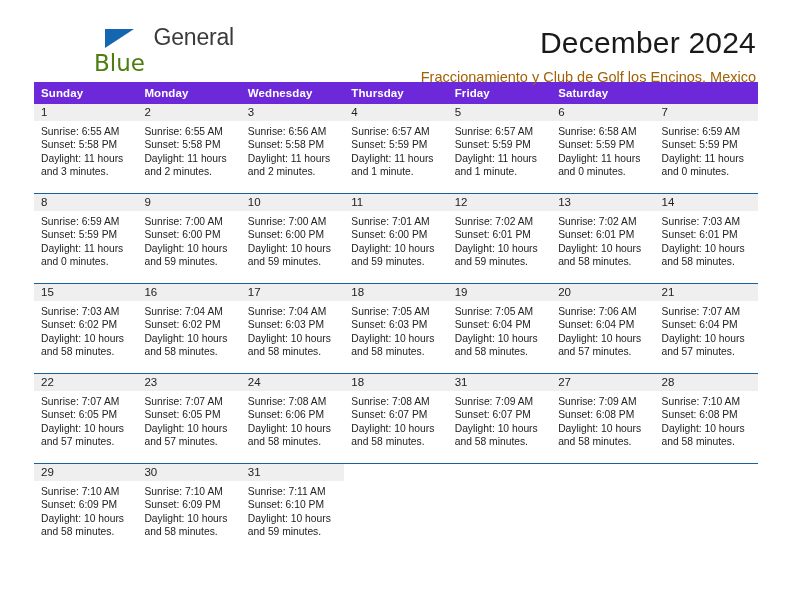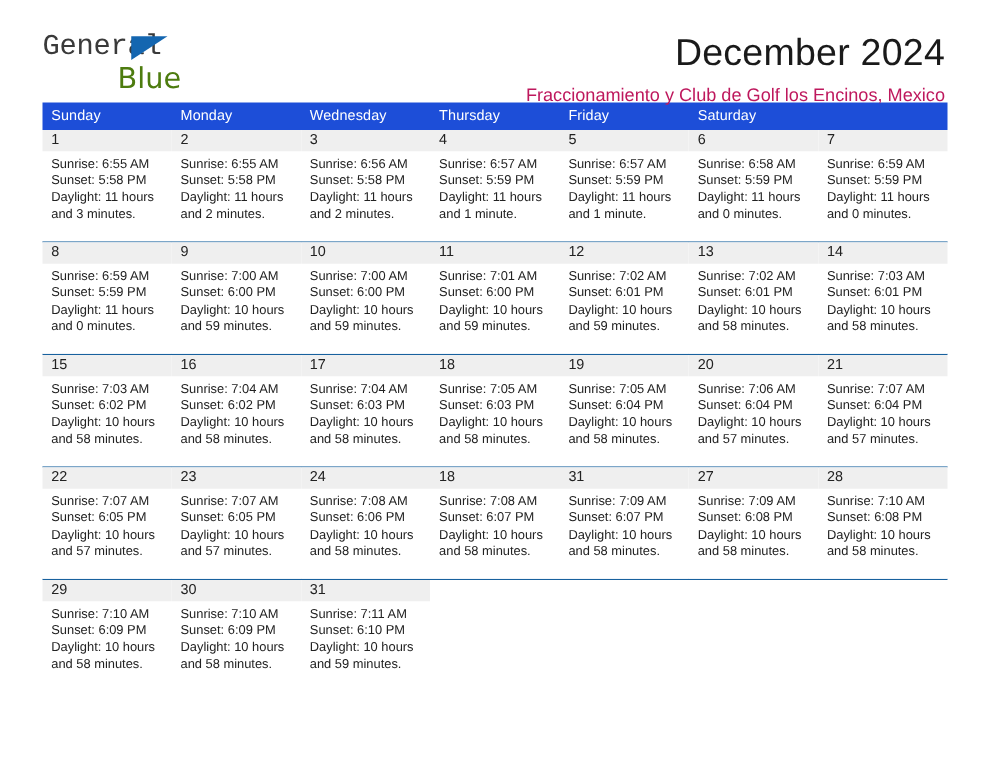"General" .logo-row1 { font-family: Liberation Mono, monospace -> Liberation Sans, sans-serif; text-align: none -> right }
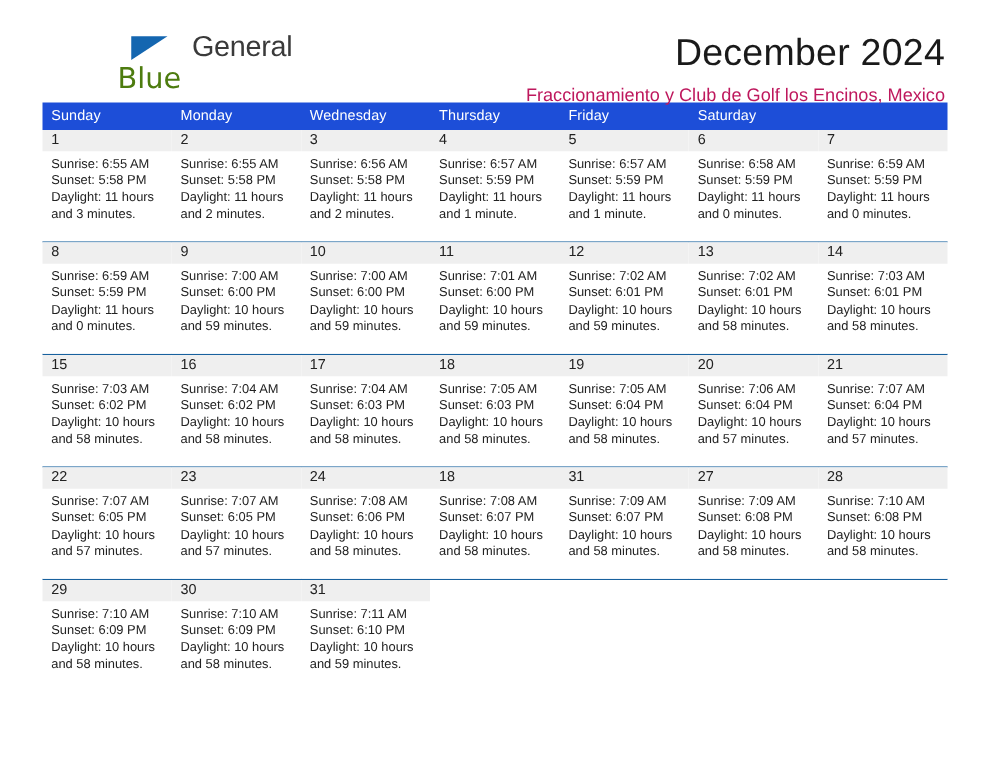"Fraccionamiento y Club de Golf" .cal-subtitle { color: #be185d -> #a16207 }
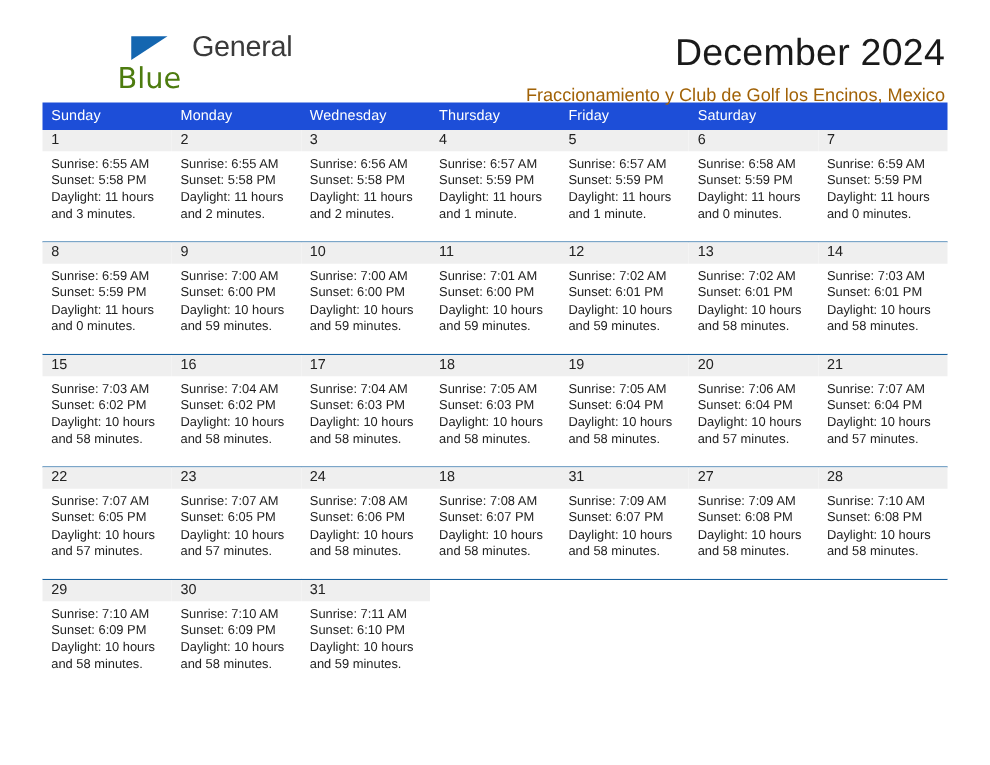"Sunday" .week-head { background: #1d4ed8 -> #6d28d9; font-weight: none -> bold }
